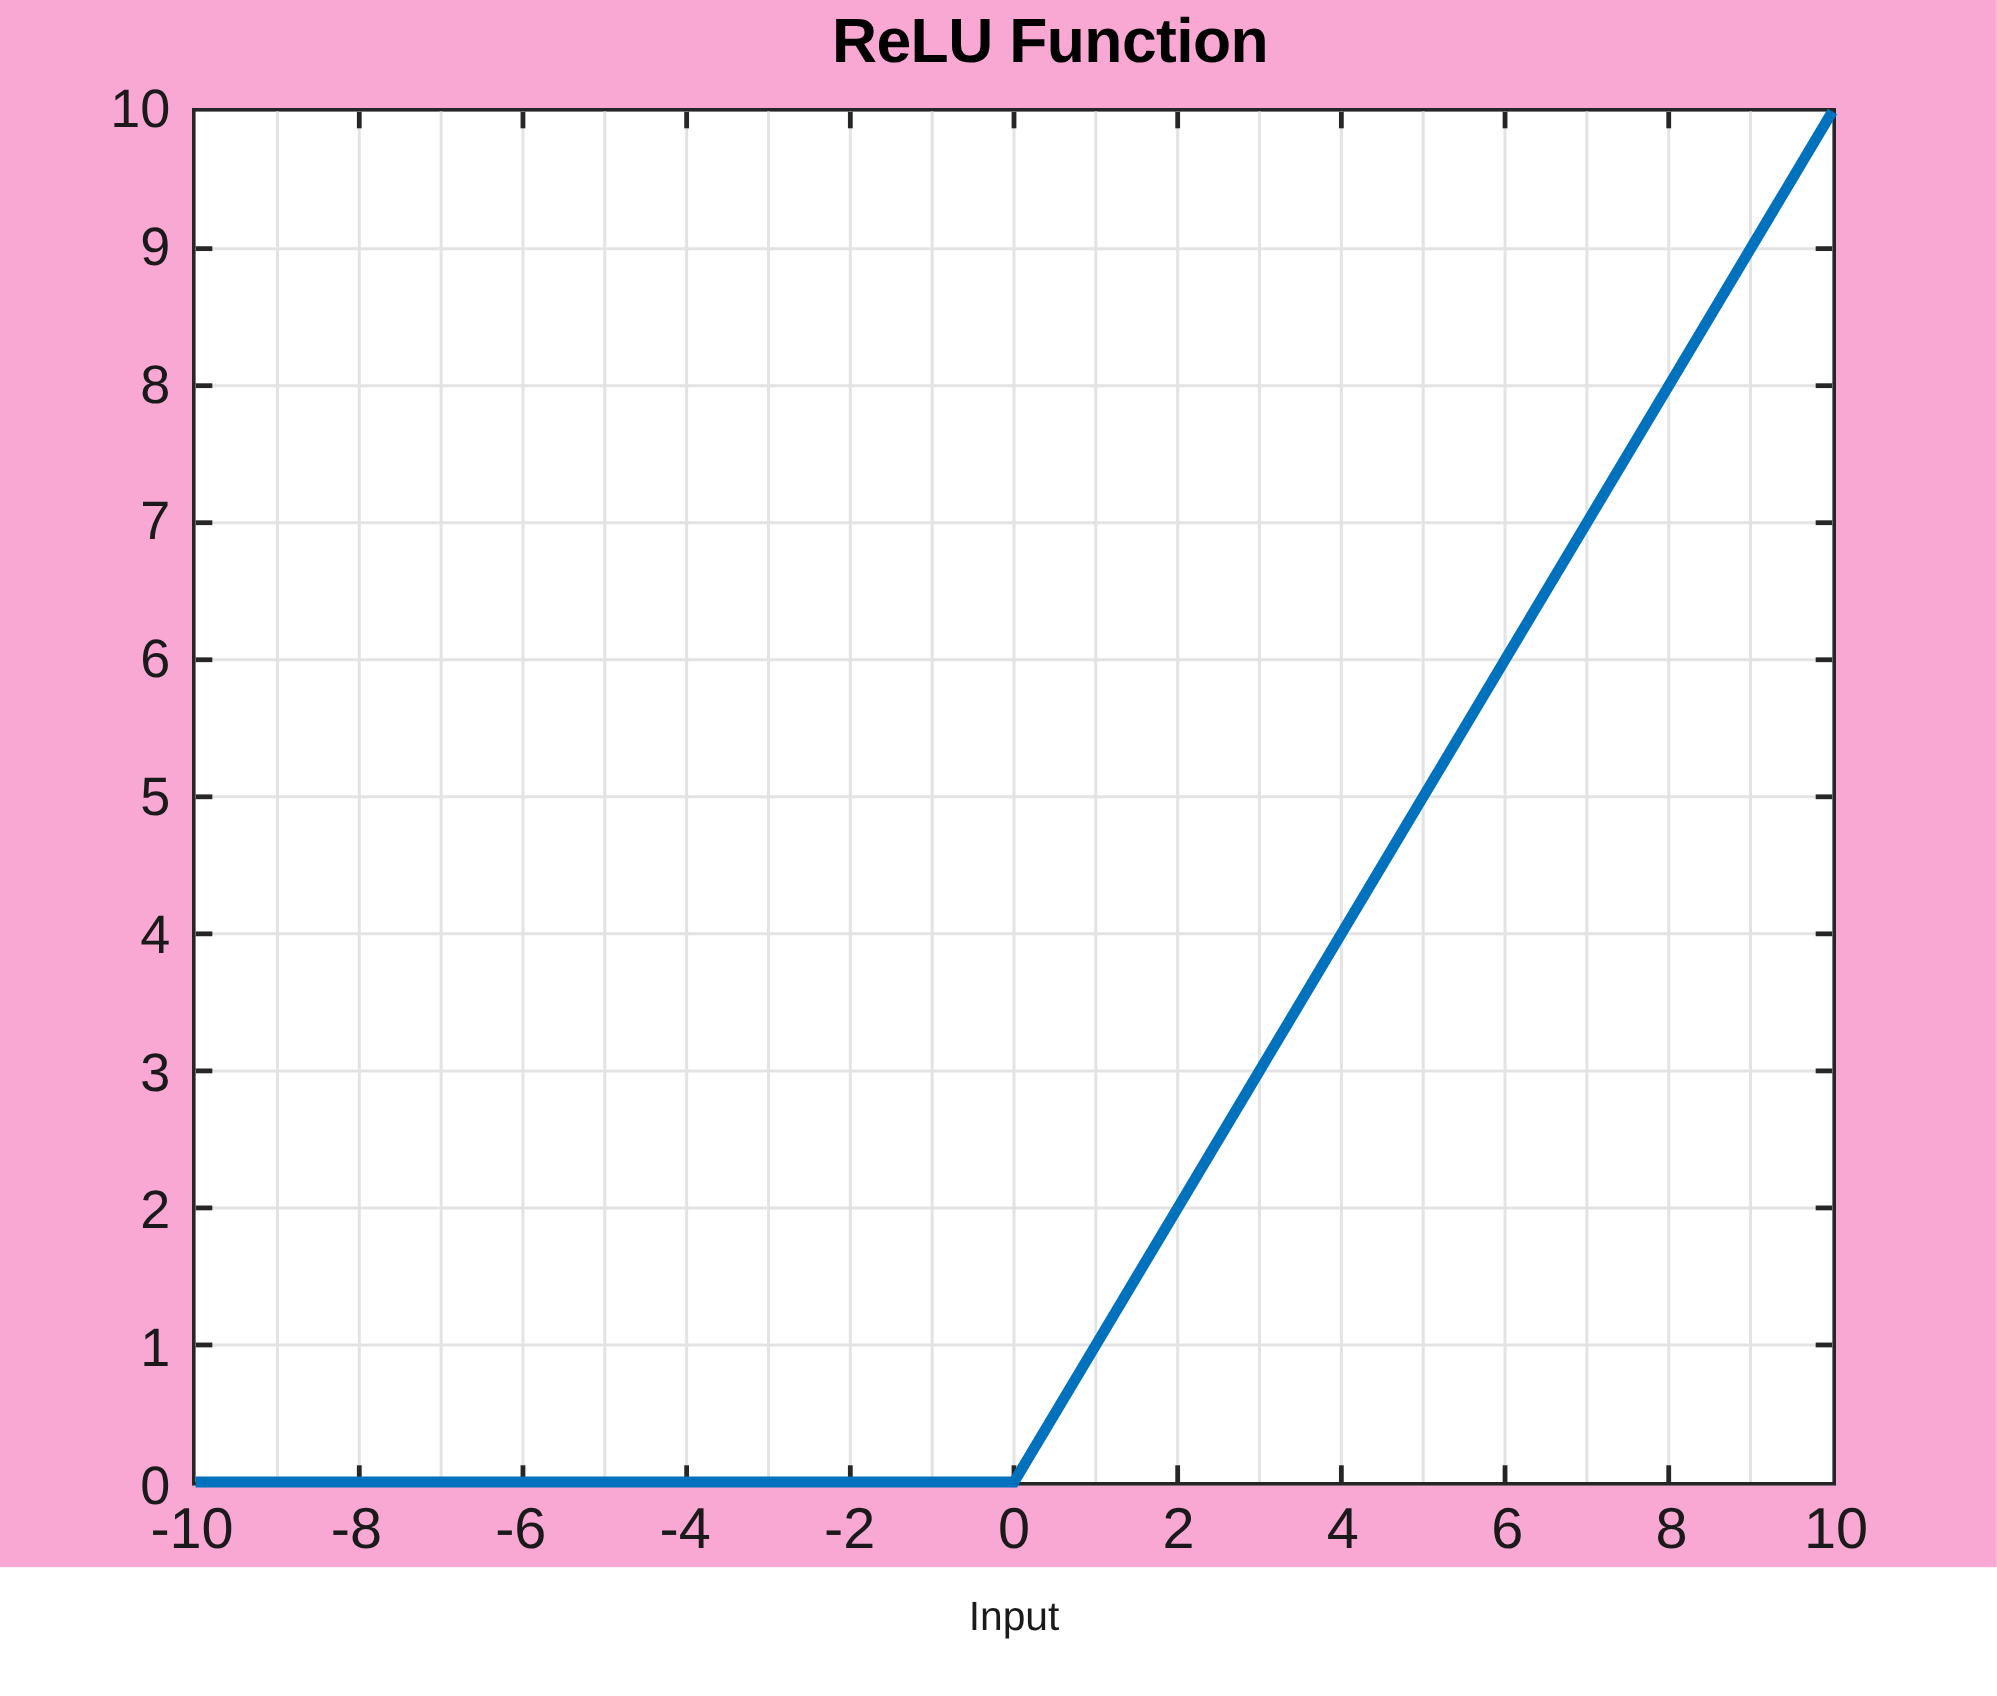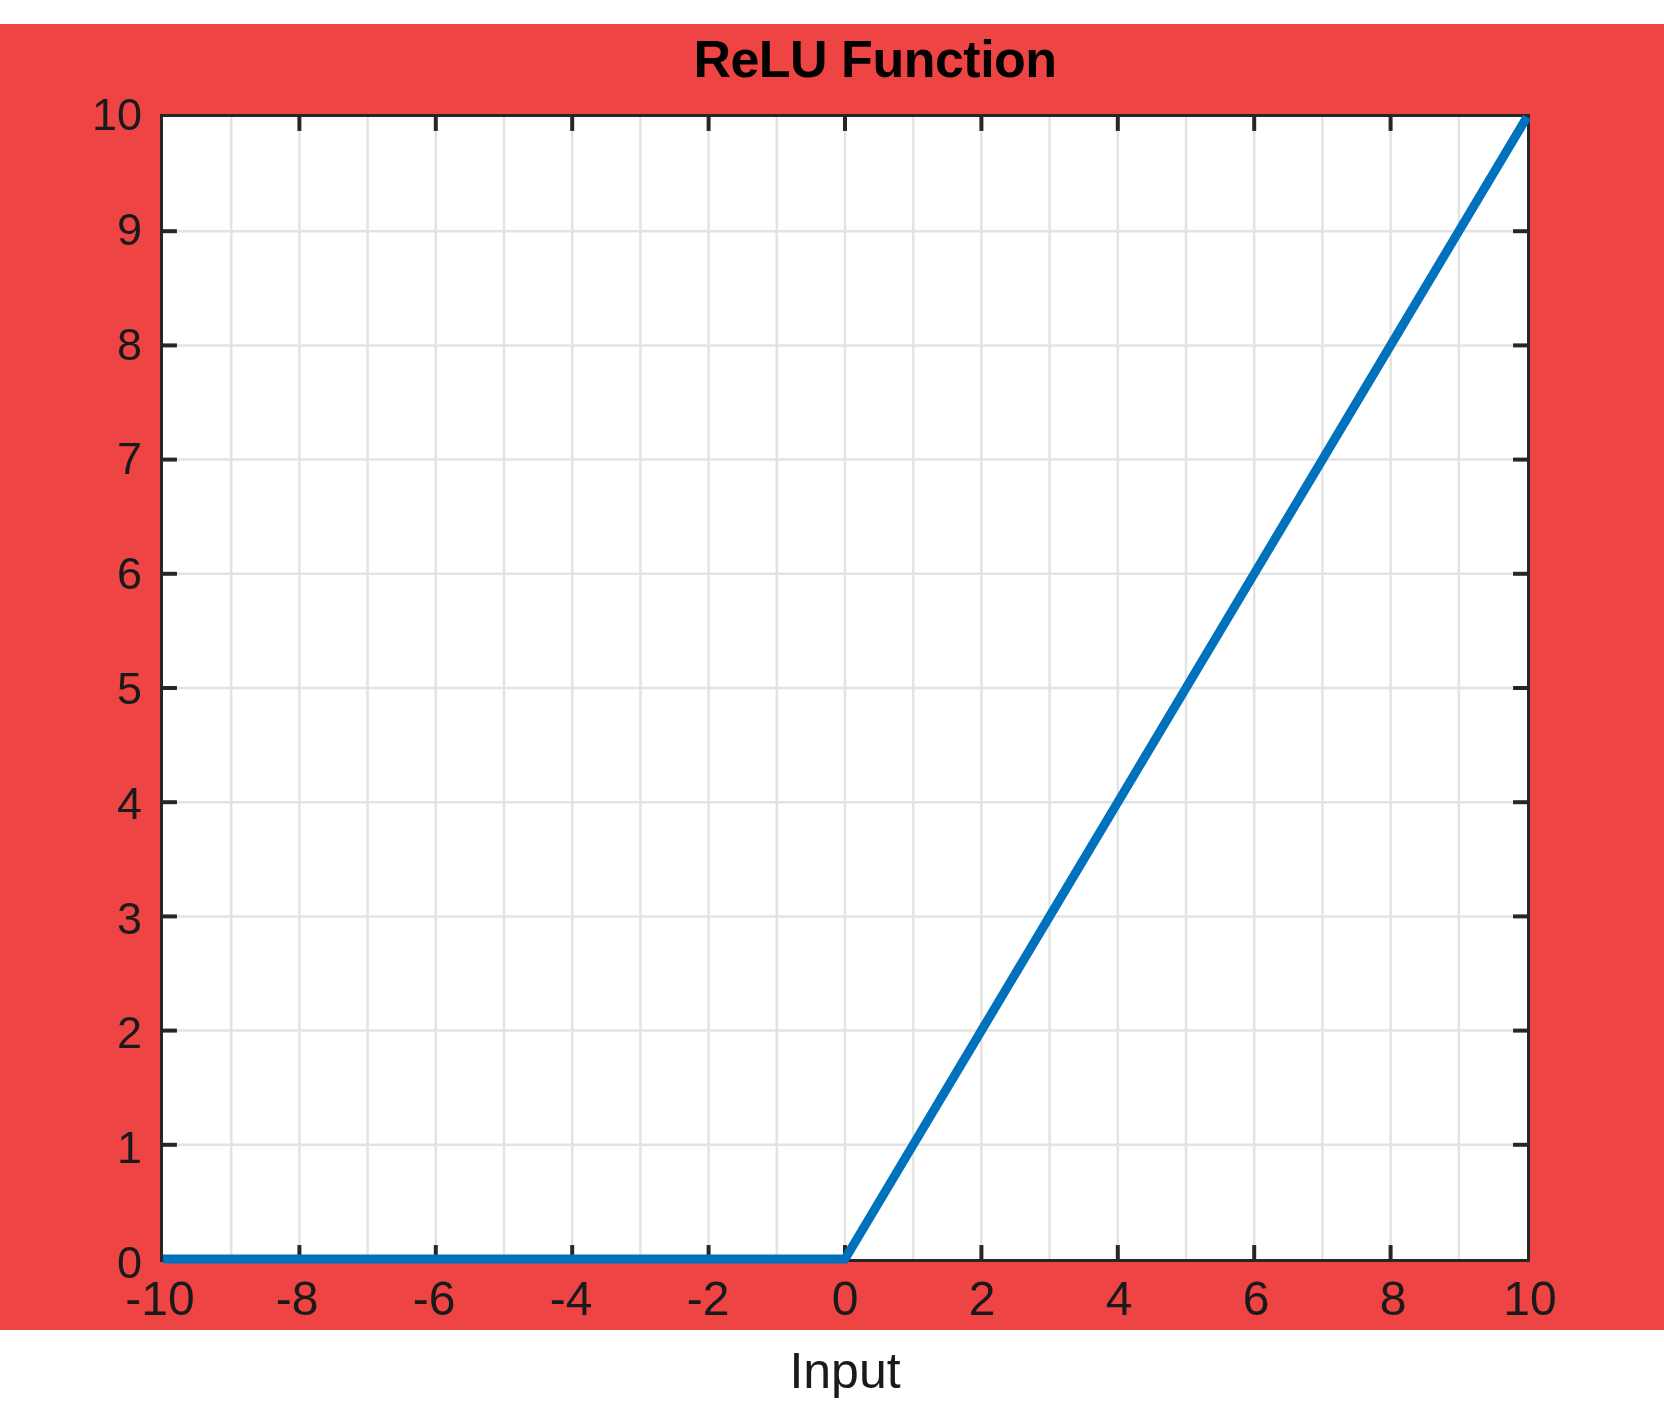"ReLU Function" #figure { background: #ef4444 -> #f9a8d4; margin-top: 24px -> none }
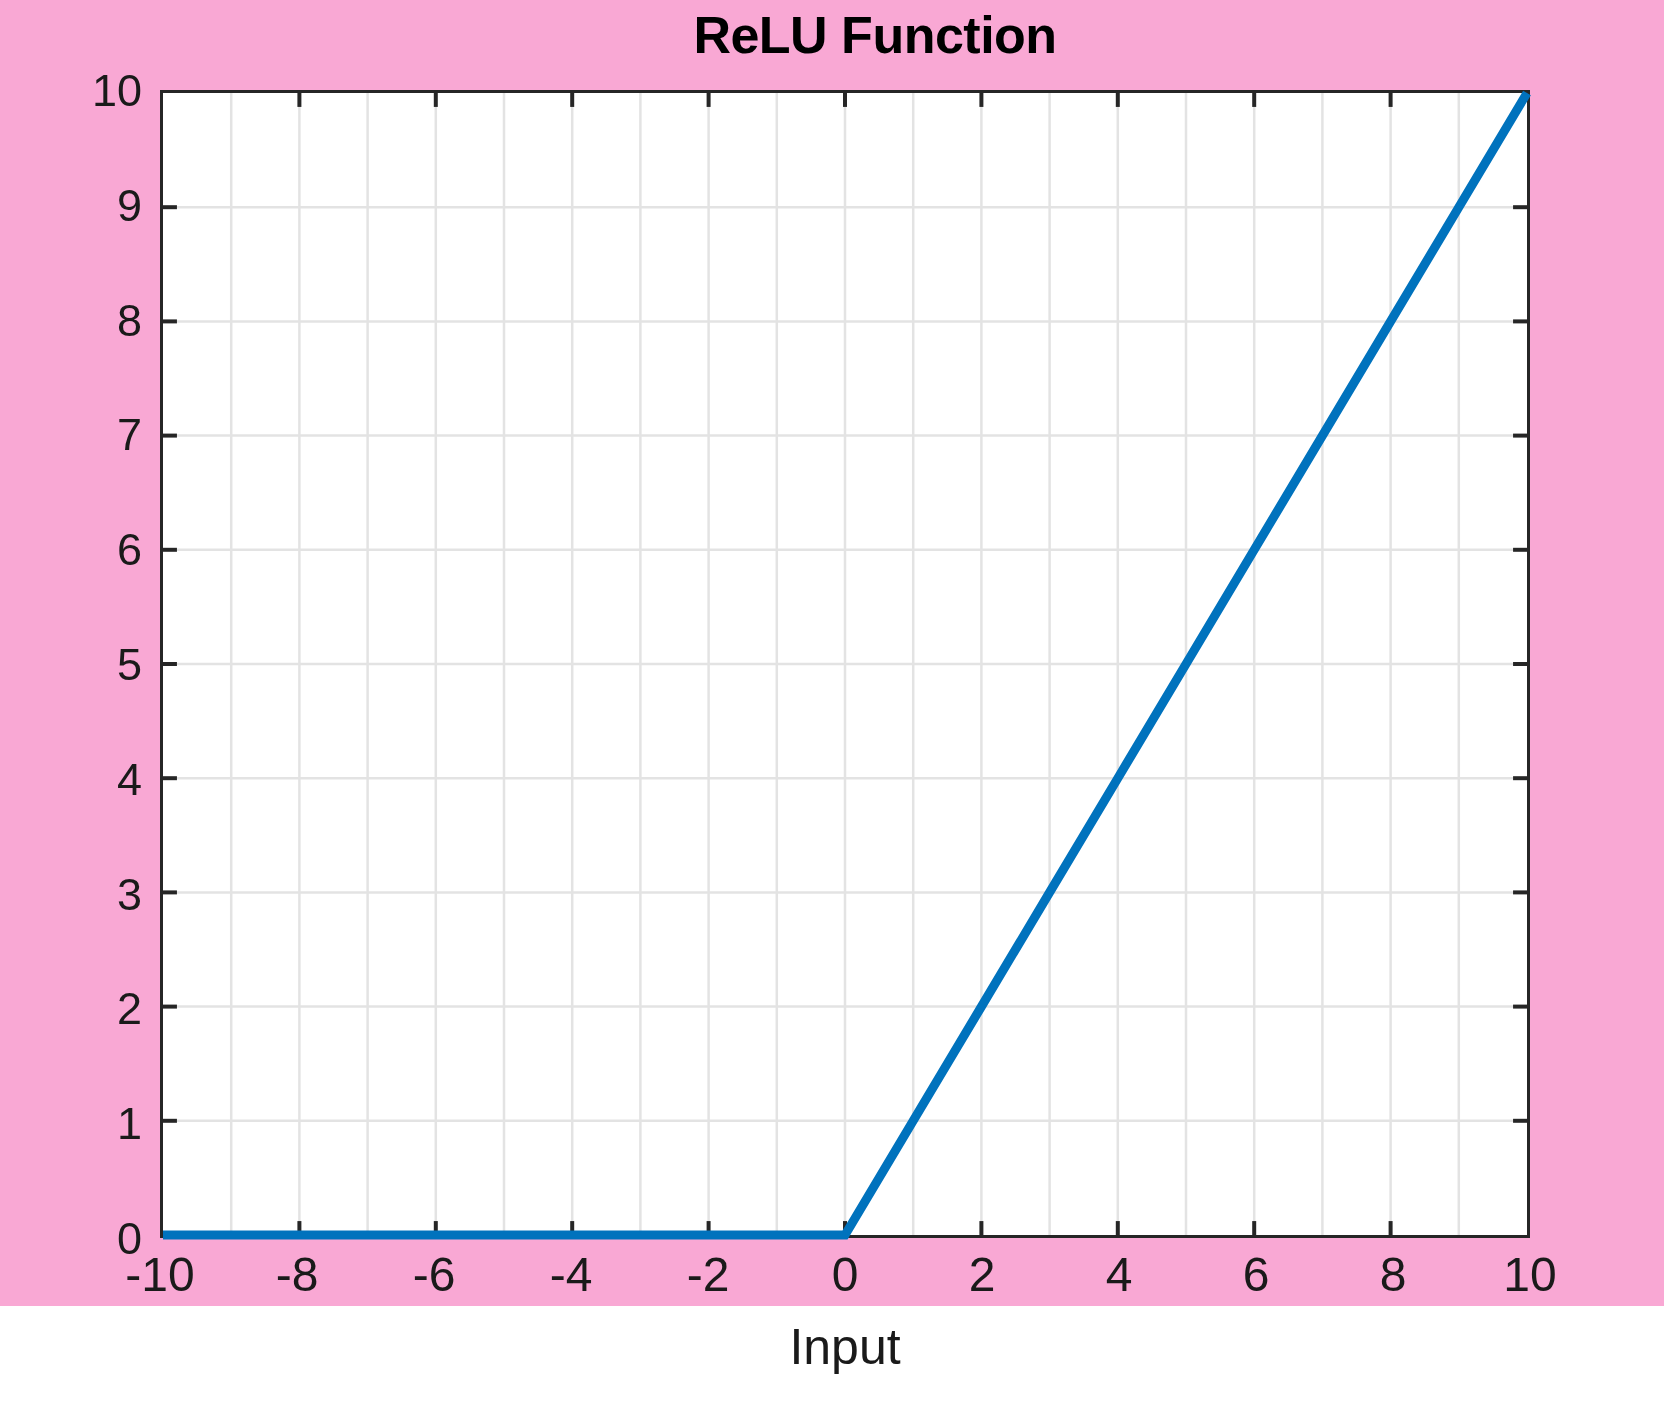"Input" #xlabel { font-size: 50px -> 34px }
